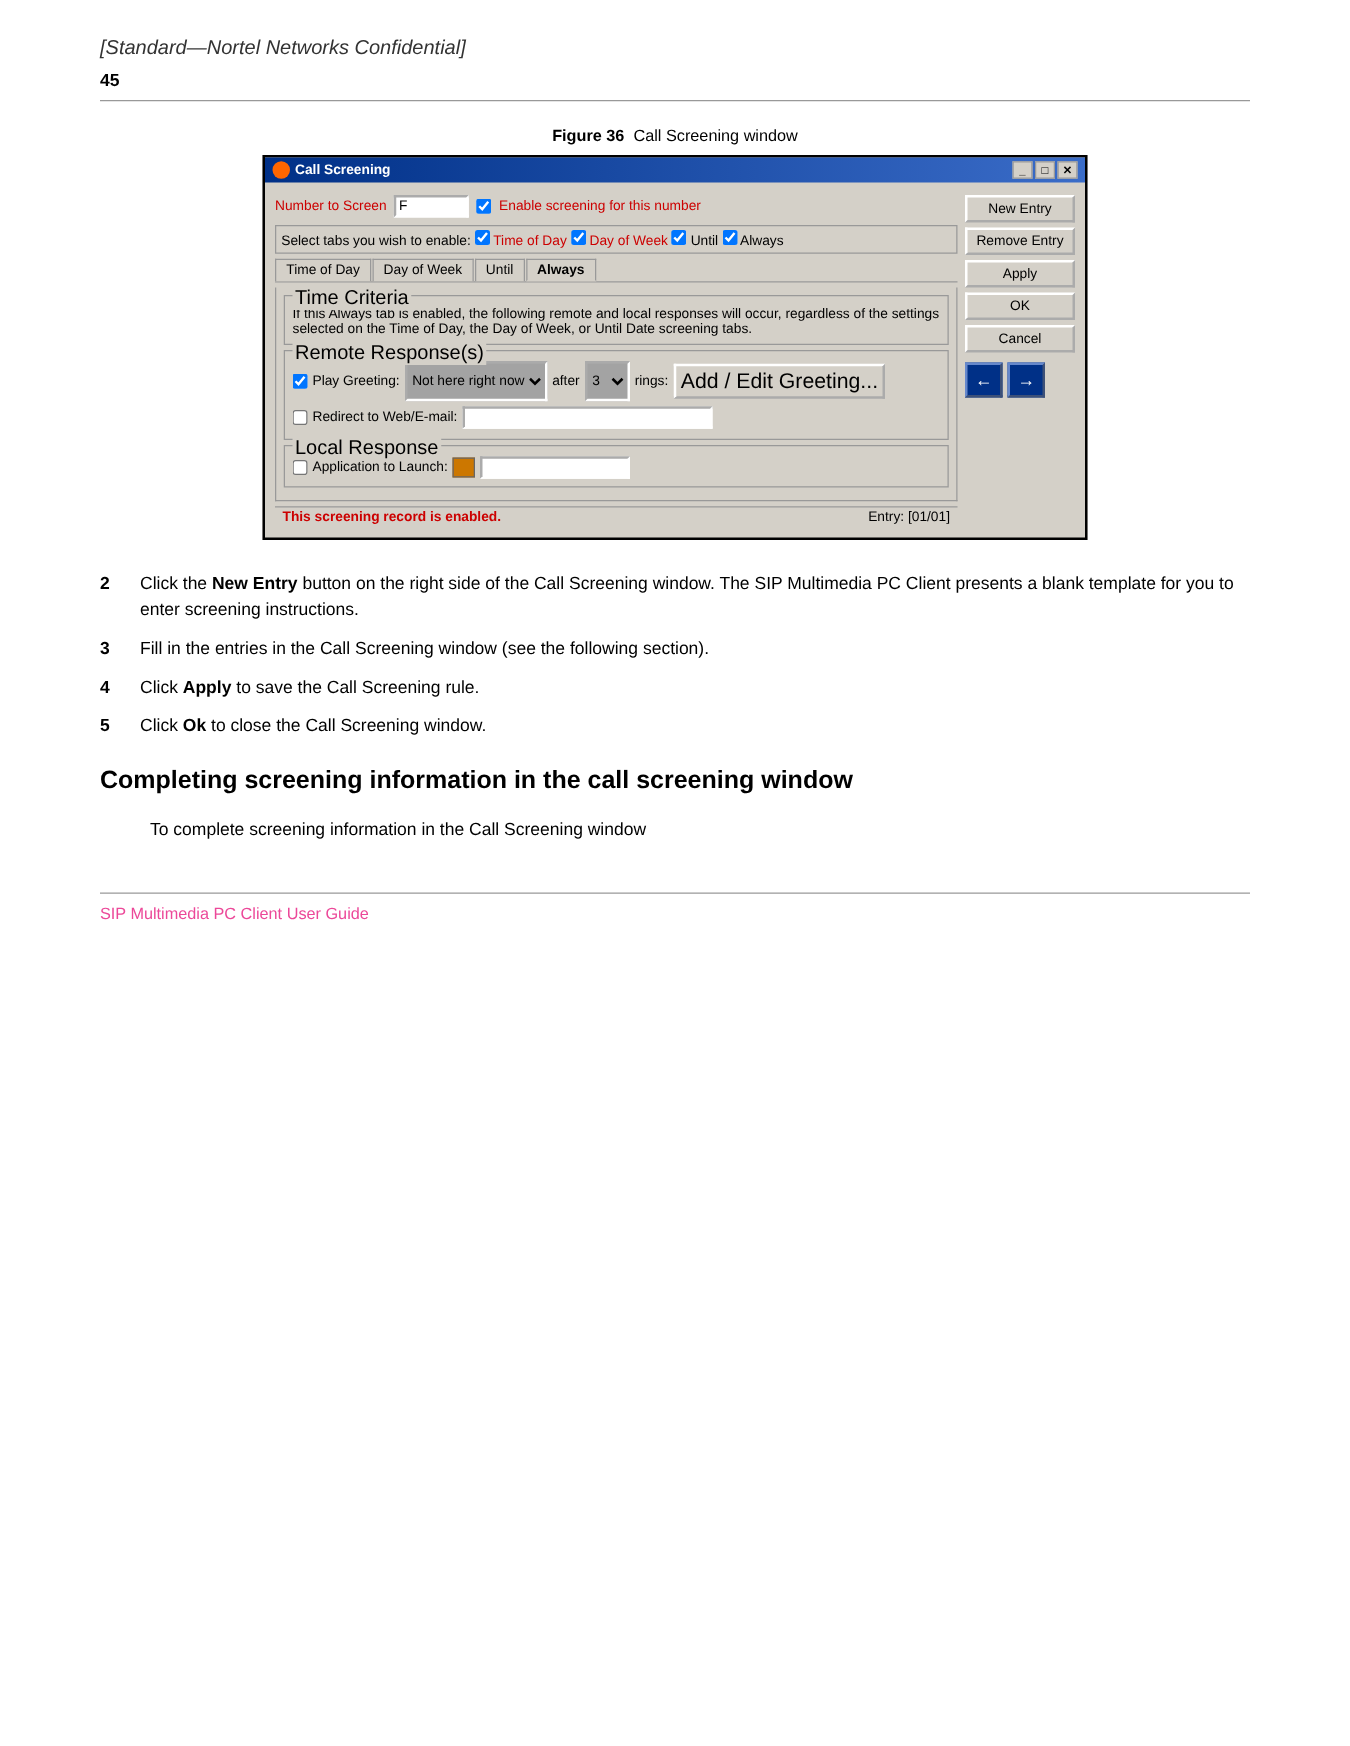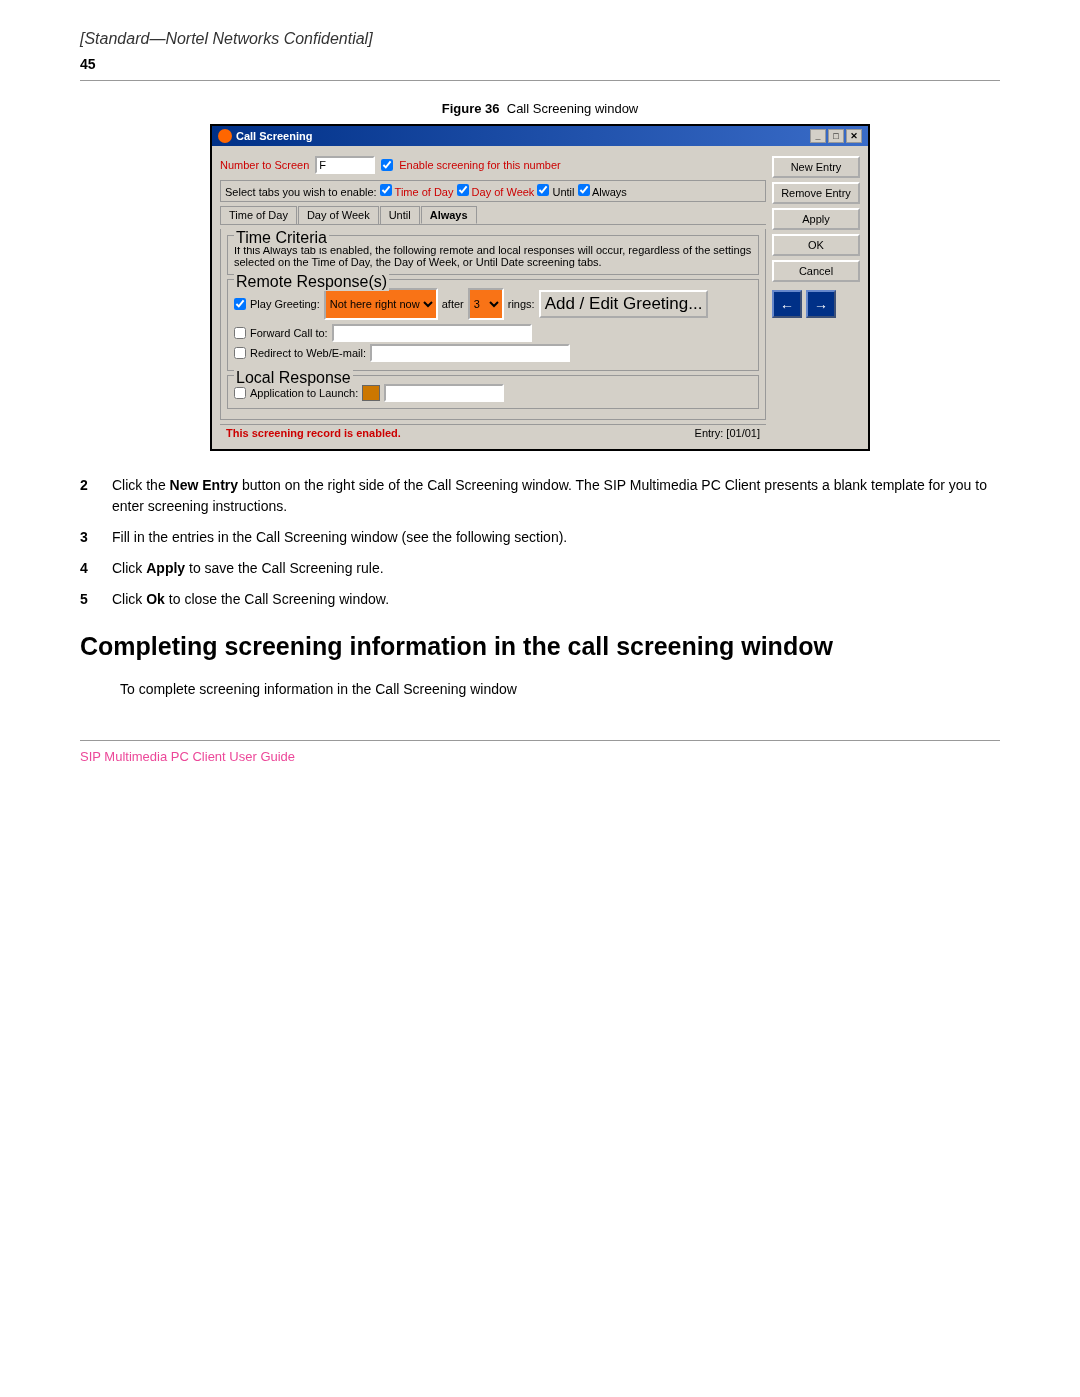"Not here right now" .small-select { background: #f97316 -> #a3a3a3 }
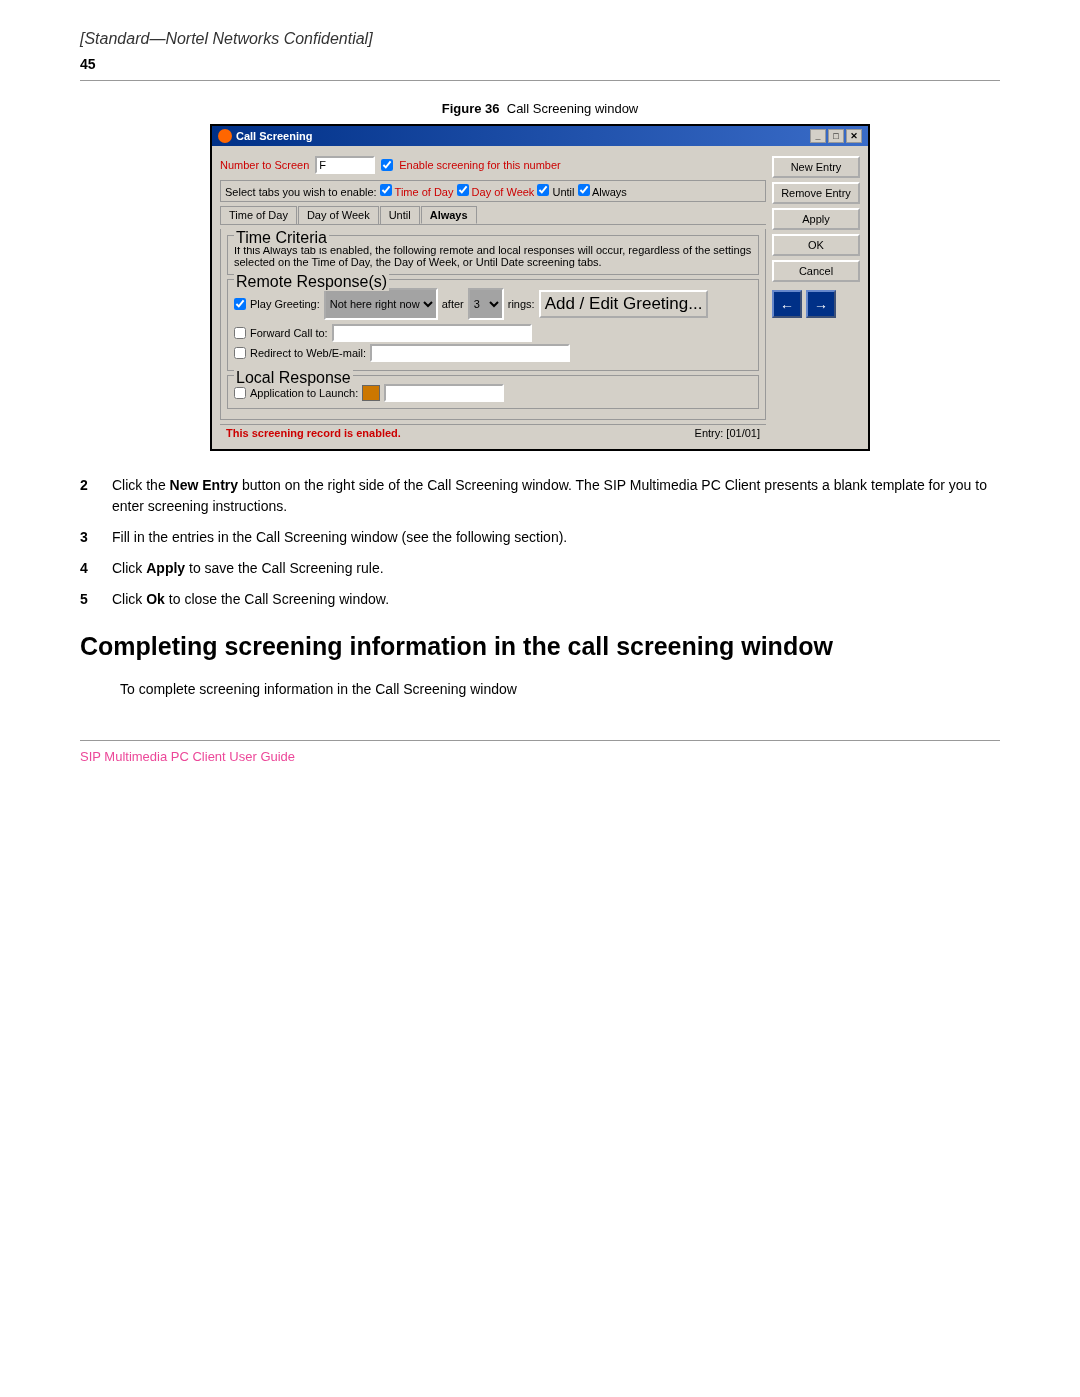"Forward Call to:" div.checkbox-row { html: <div> <input> <span>Forward Call to:</span> <input> </div> -> none }
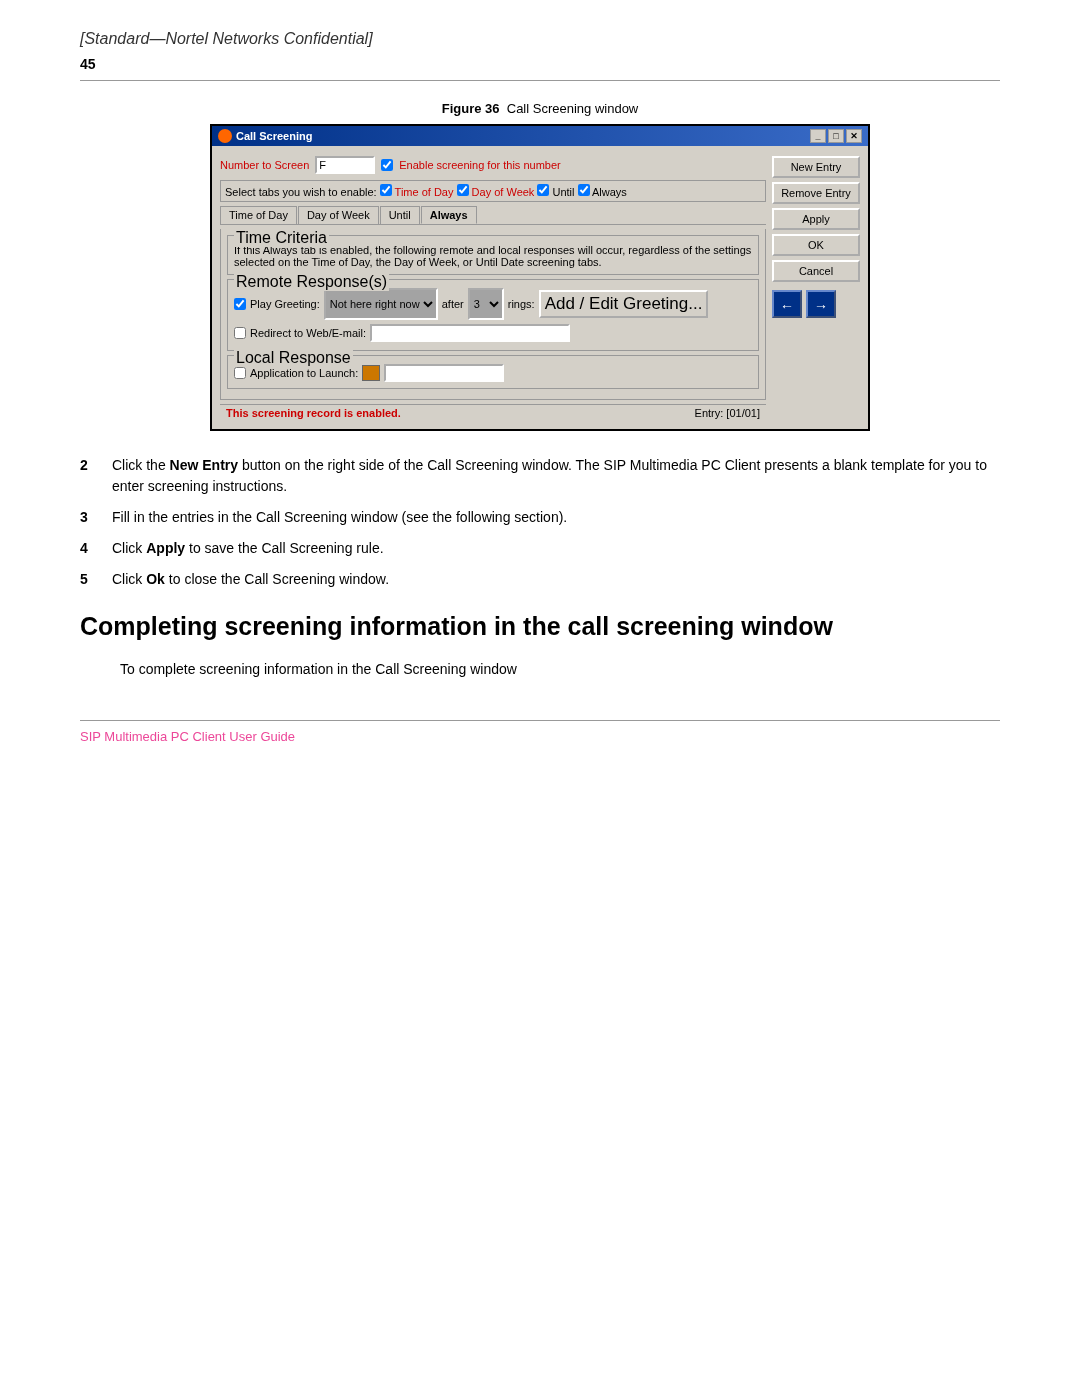"Completing screening information in the" .section-heading { font-size: 25px -> 20px }
